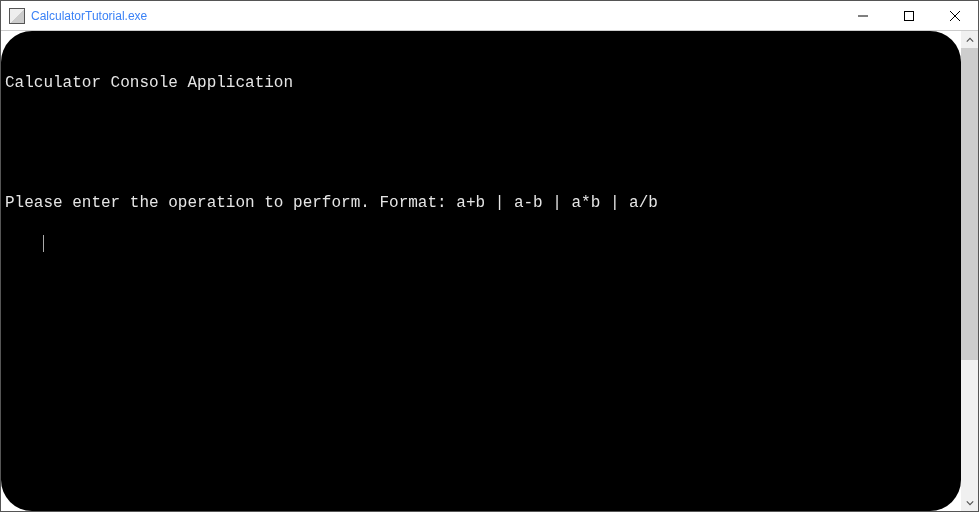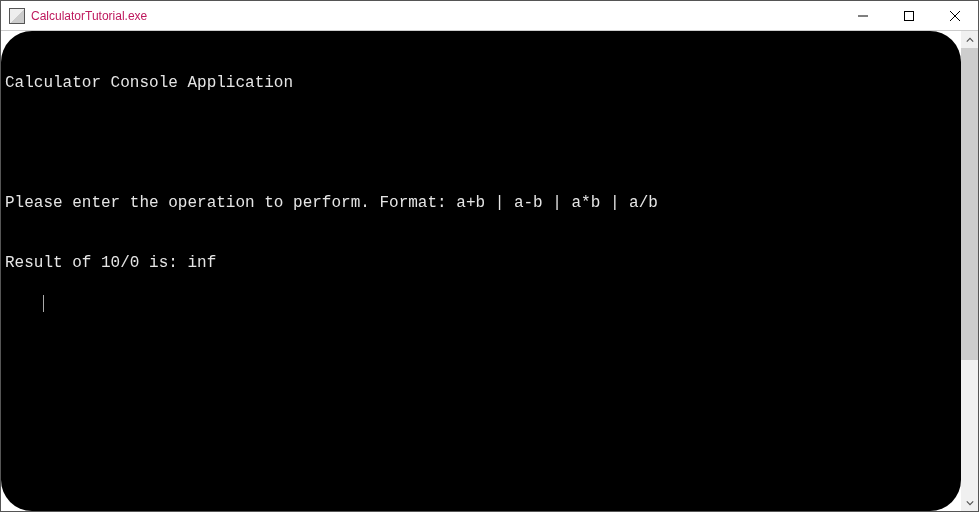"CalculatorTutorial.exe" .titlebar-title { color: #be185d -> #3b82f6 }
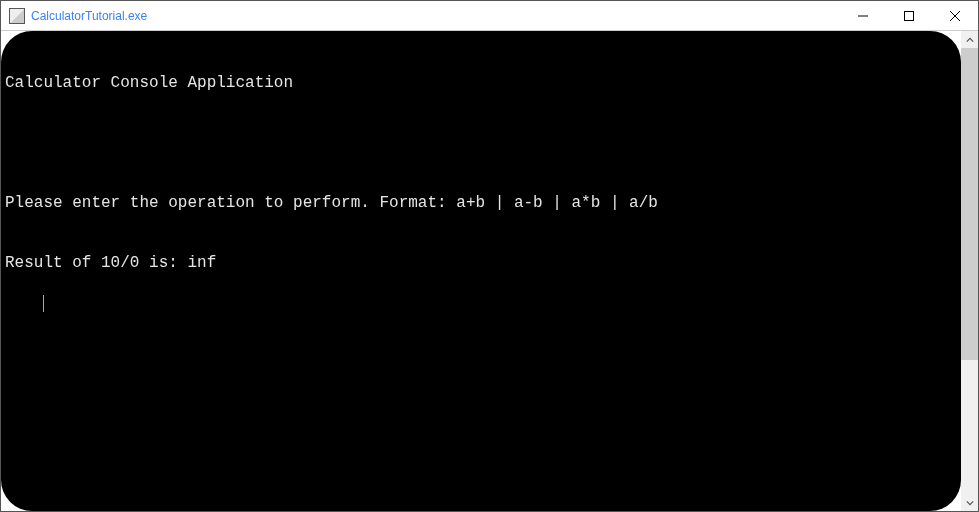"Result of 10/0 is: inf" span.line { html: <span>Result of 10/0 is: inf</span> -> none }
